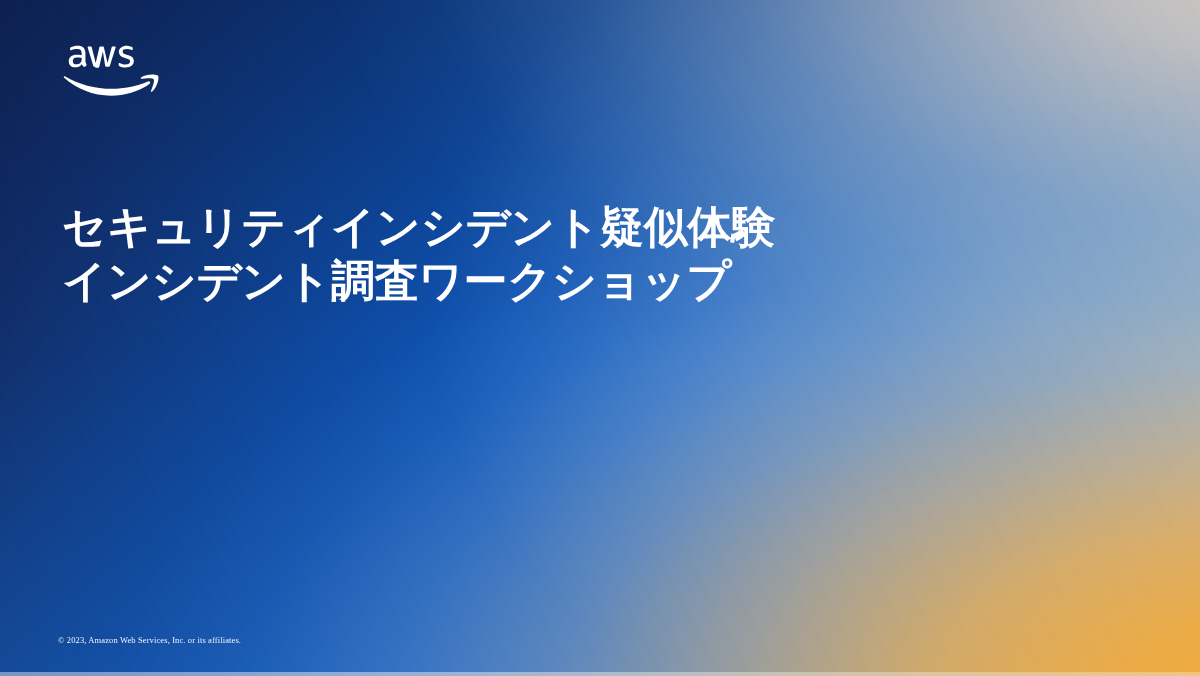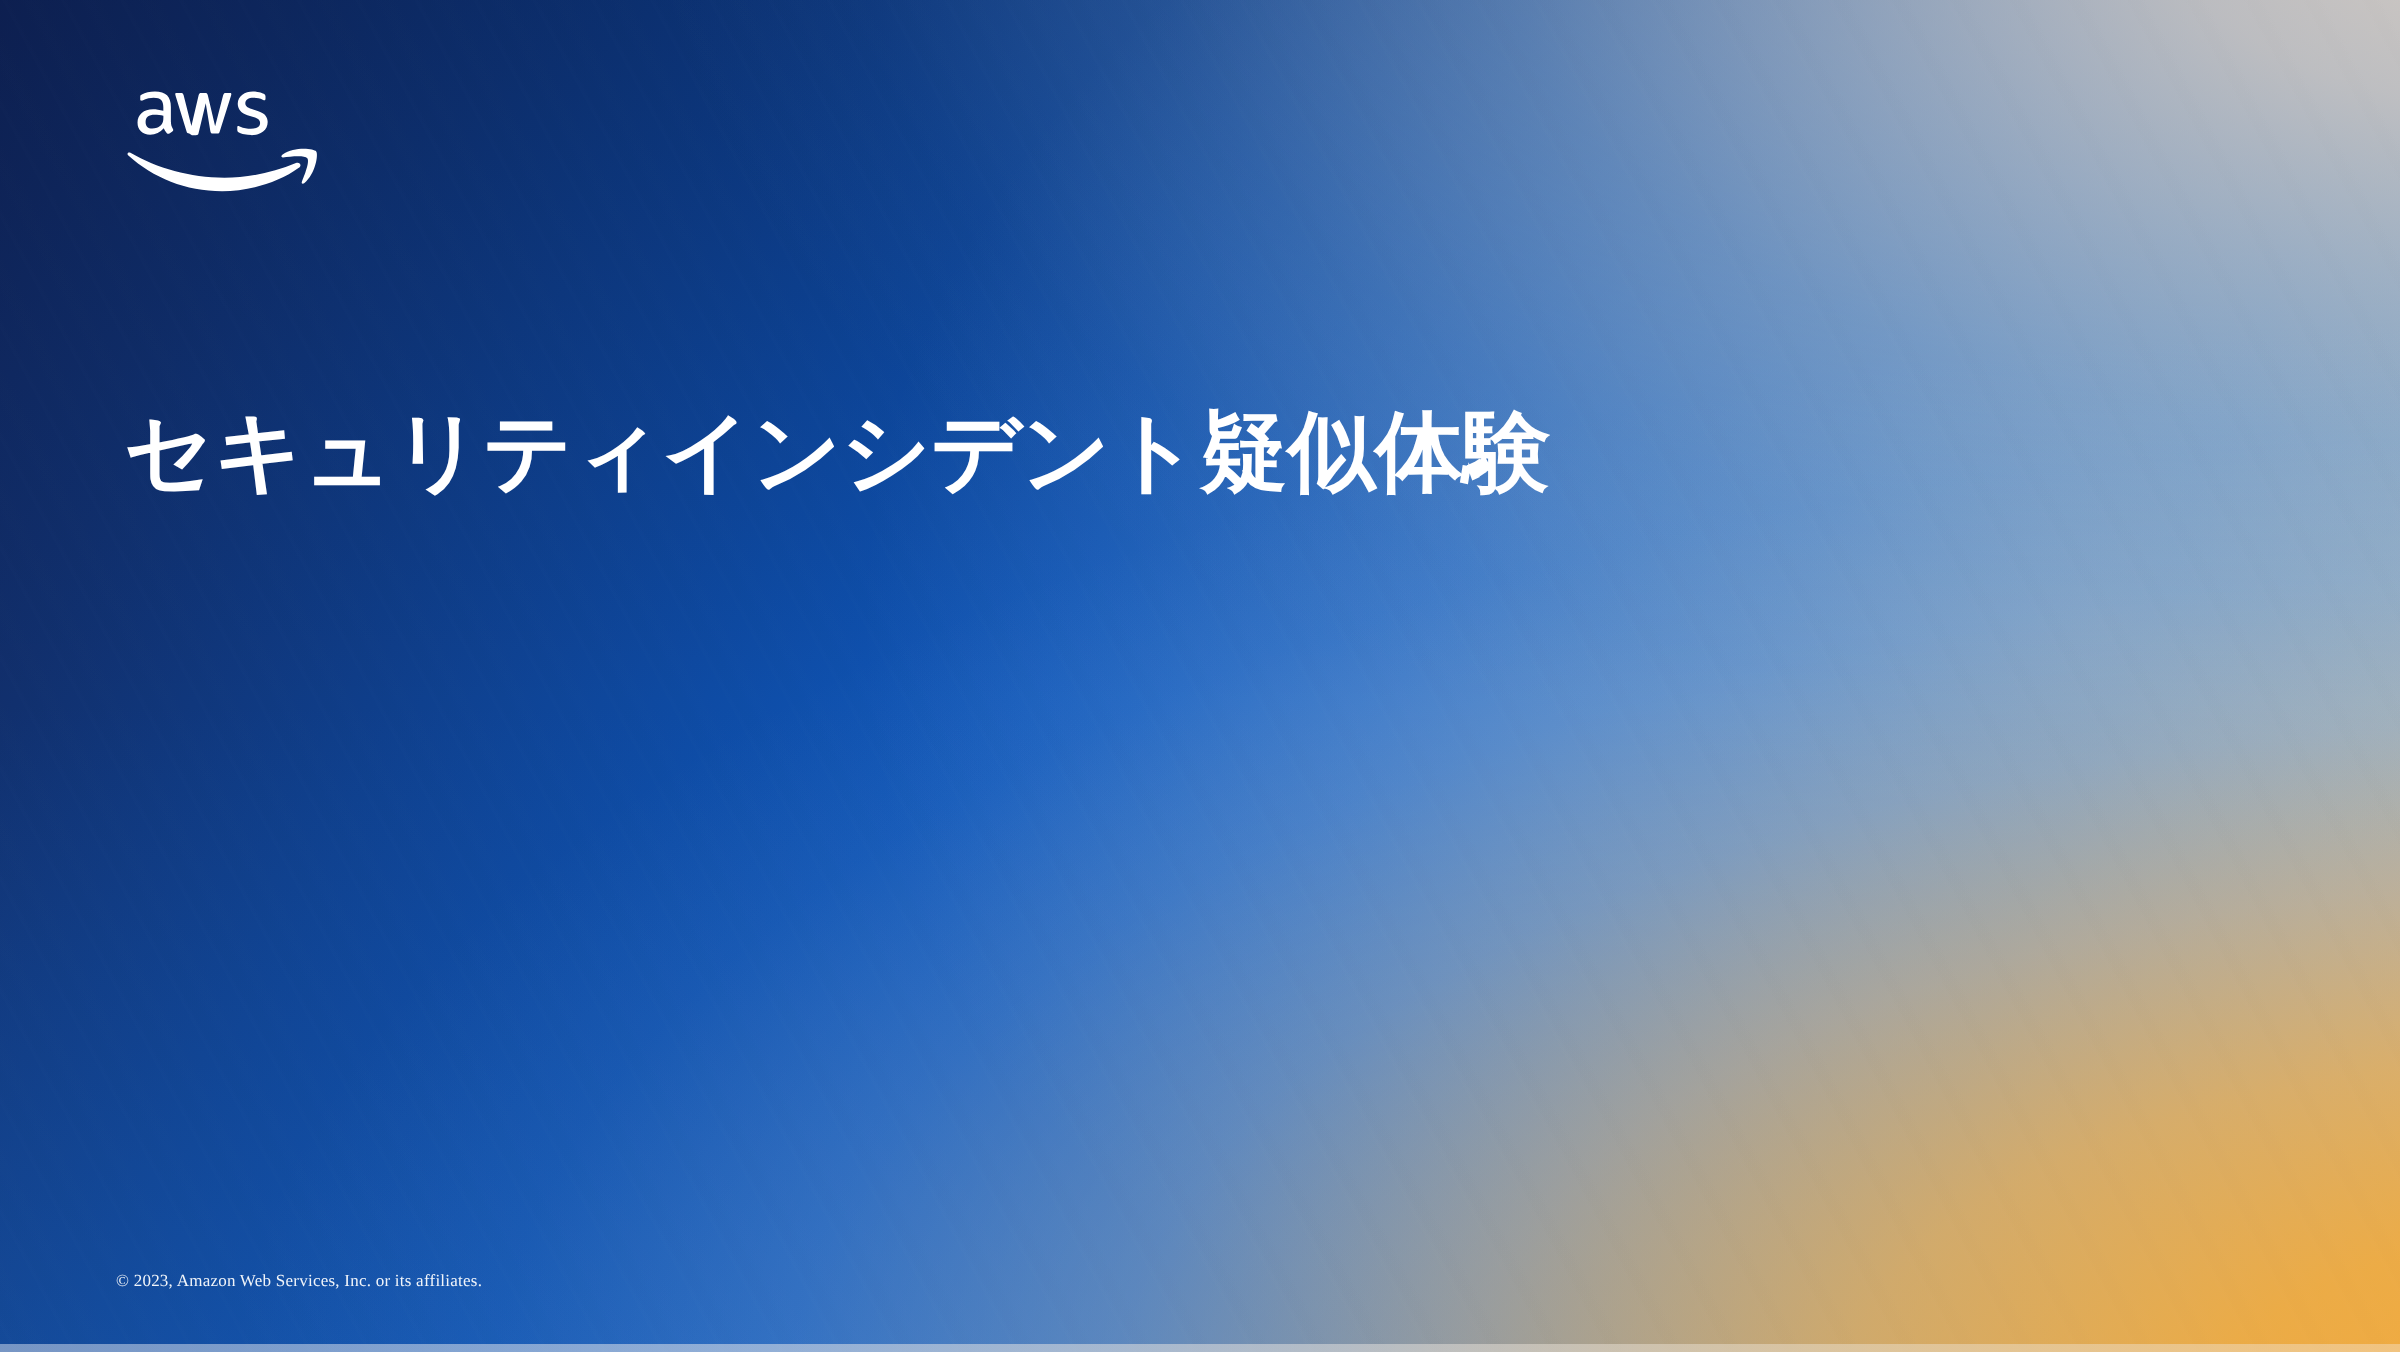"インシデント調査ワークショップ" h1.title-line { html: none -> <h1>インシデント調査ワークショップ</h1> }
